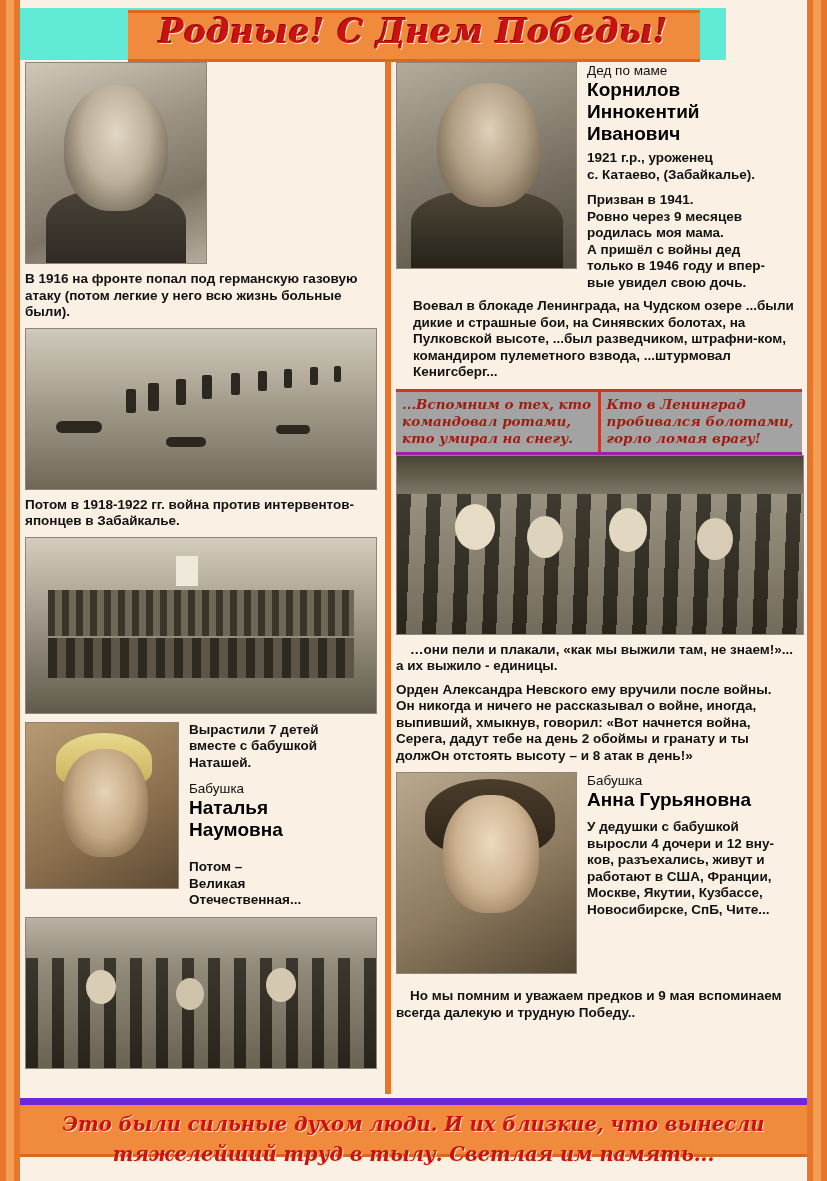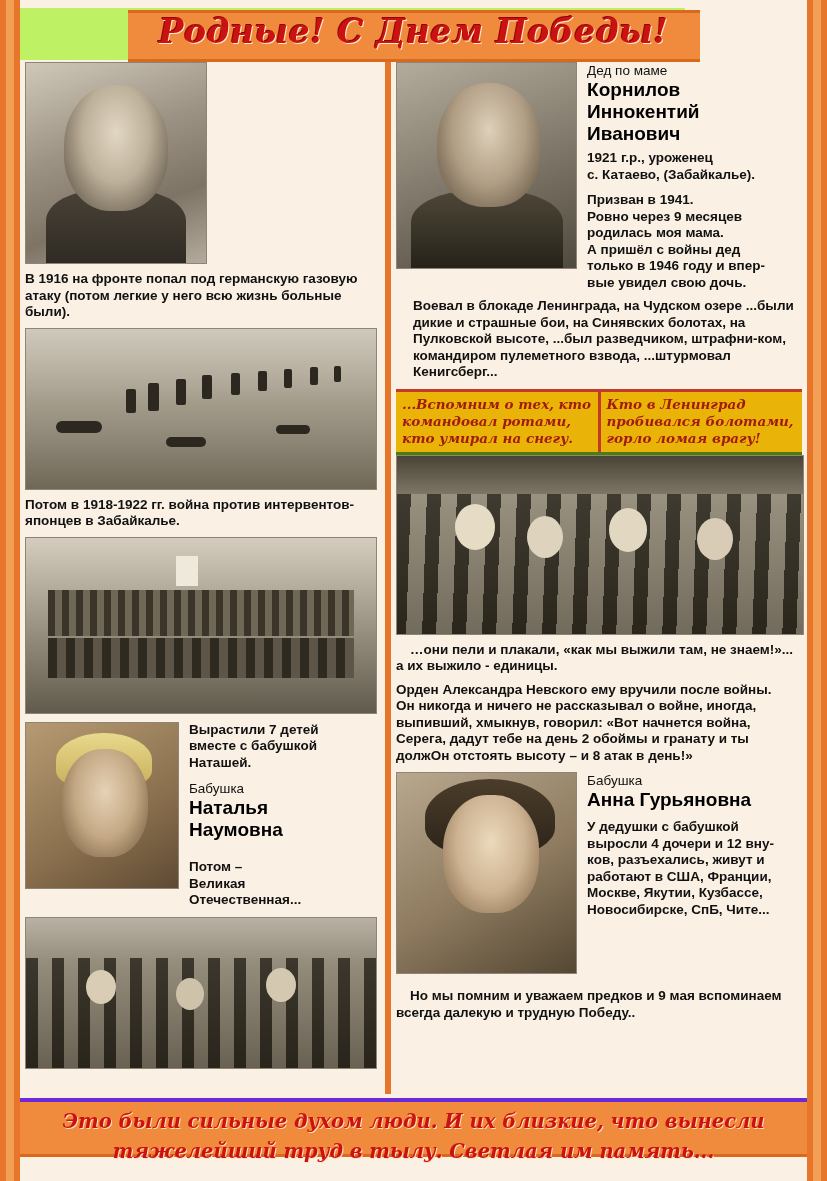"Родные! С Днем Победы!" .title-banner { background: #bef264 -> #5eead4; padding-left: none -> 41px }
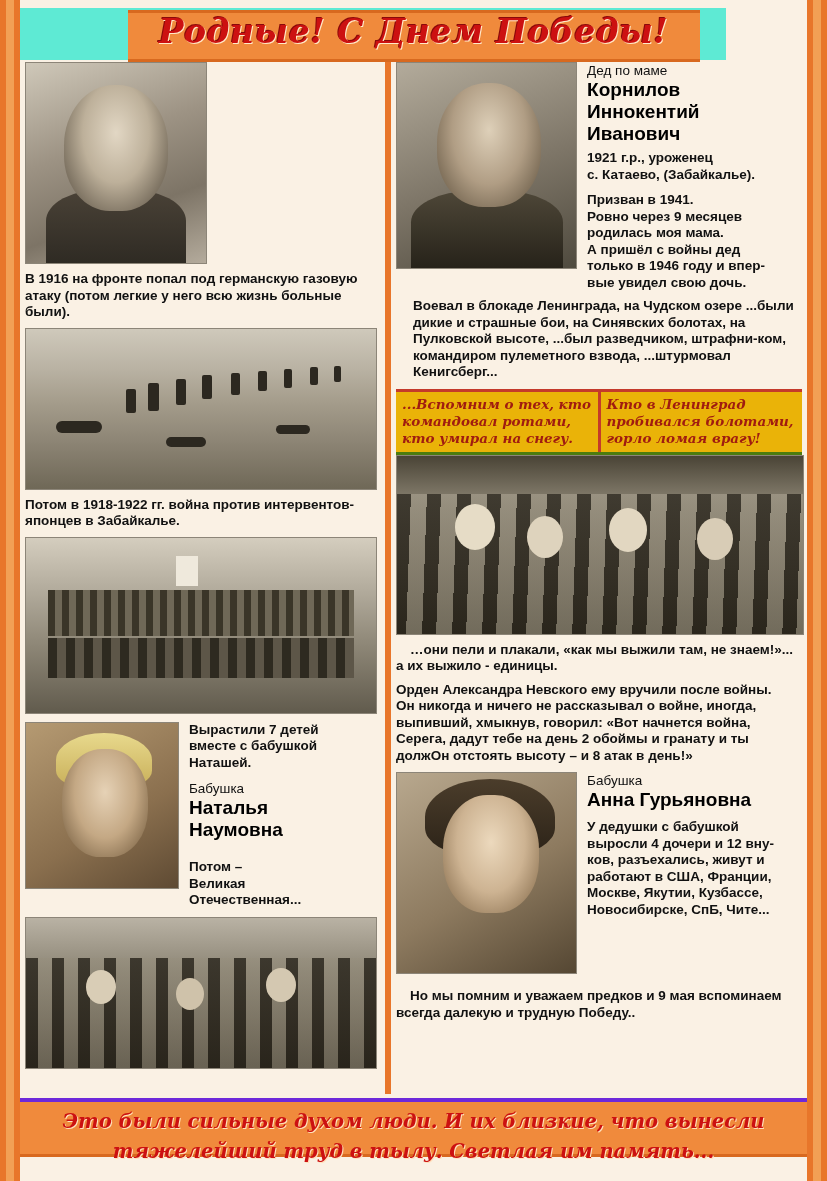"...Вспомним о тех, кто командовал" .verse-row { background: #eab308 -> #a3a3a3; border-bottom: 3px solid #4d7c0f -> 3px solid #a21caf }
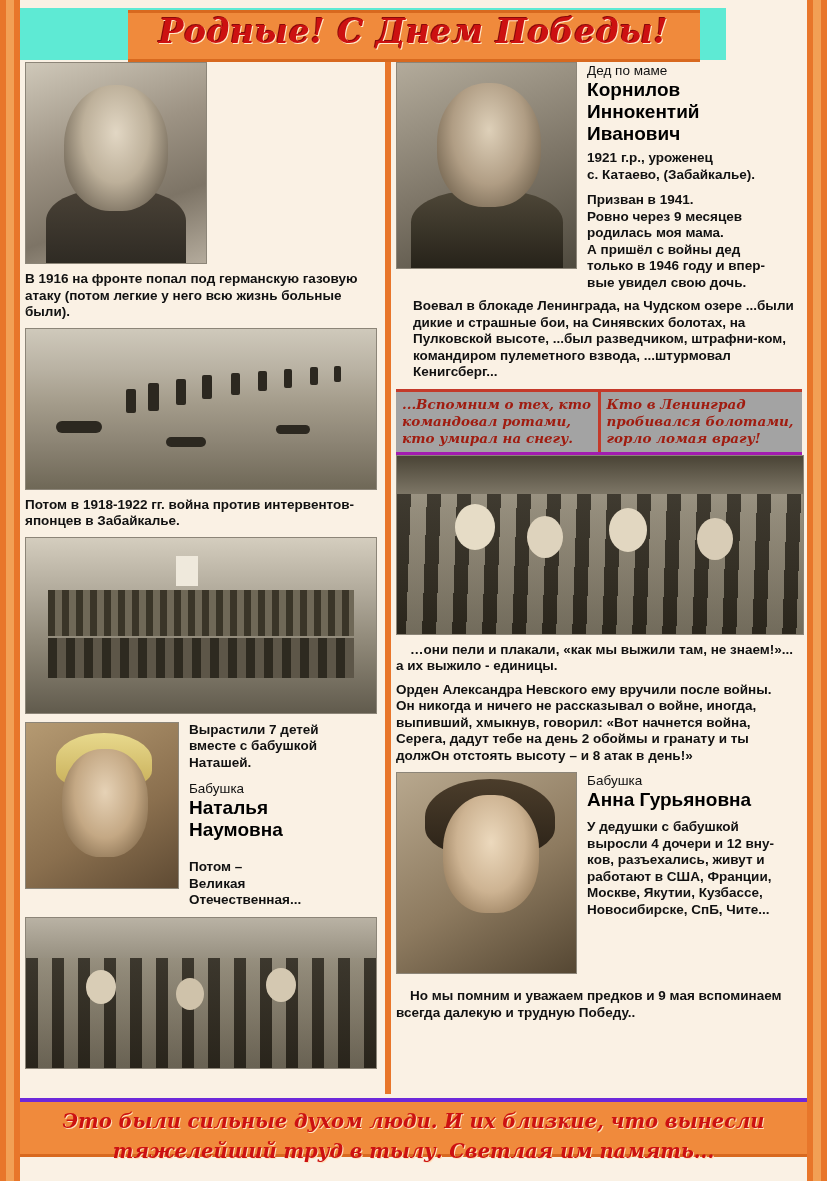"Это были сильные духом люди." .footer { border-top: 4px solid #6d28d9 -> 7px solid #6d28d9 }
